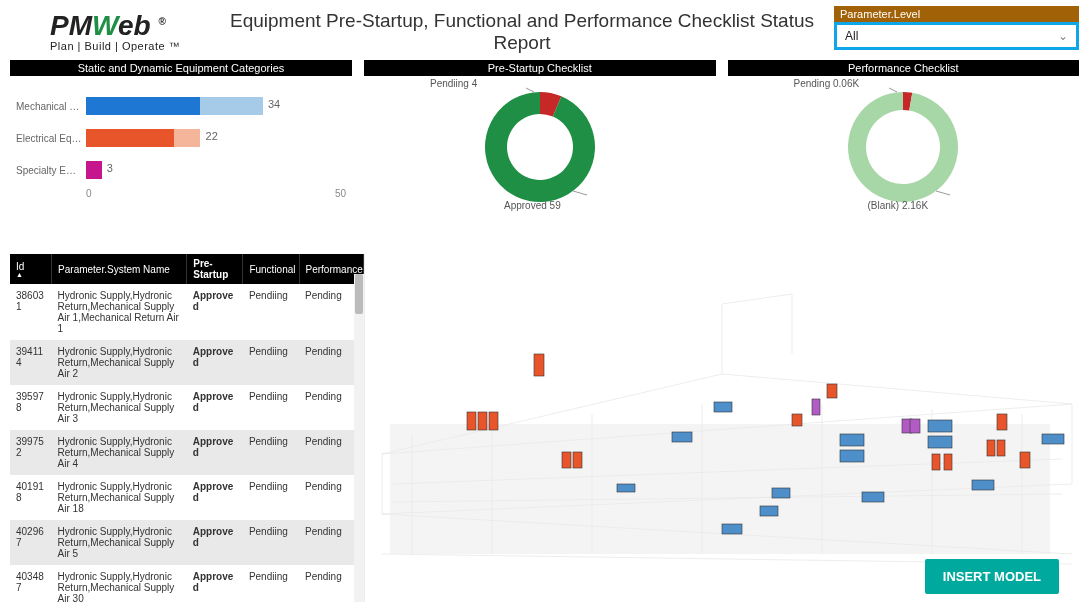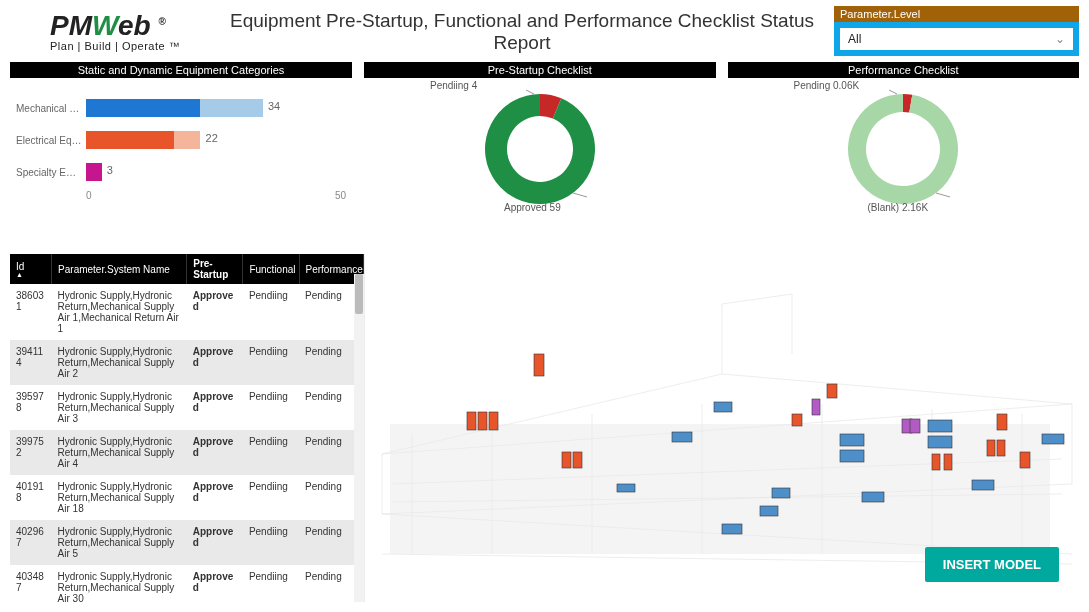"All" .paramlevel .select { border: 6px solid #0ea5e9 -> 3px solid #0ea5e9 }
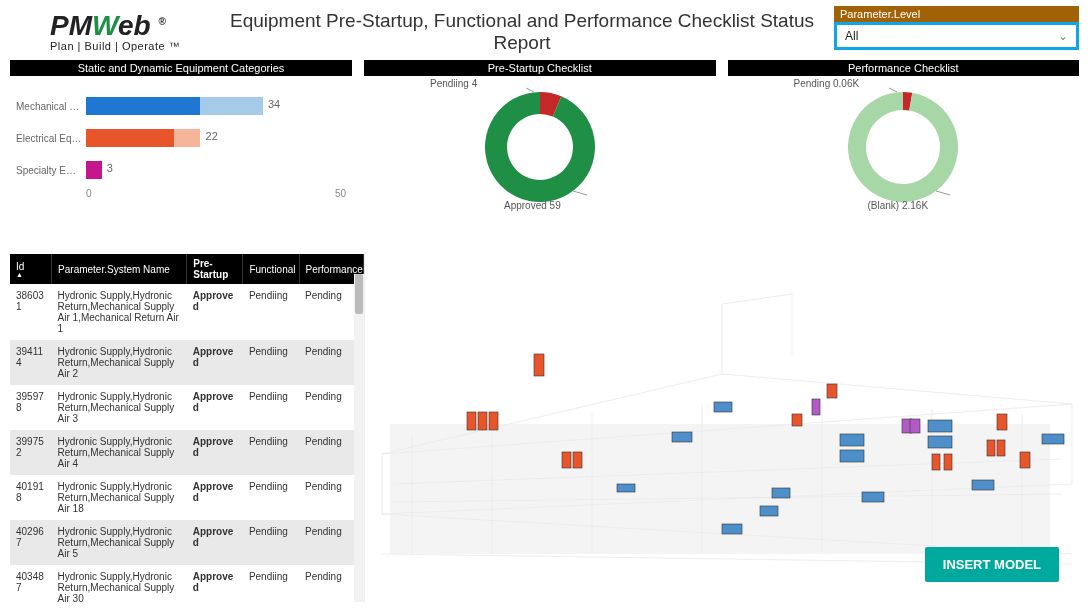"INSERT MODEL" .insertbtn { bottom: 20px -> 8px }
